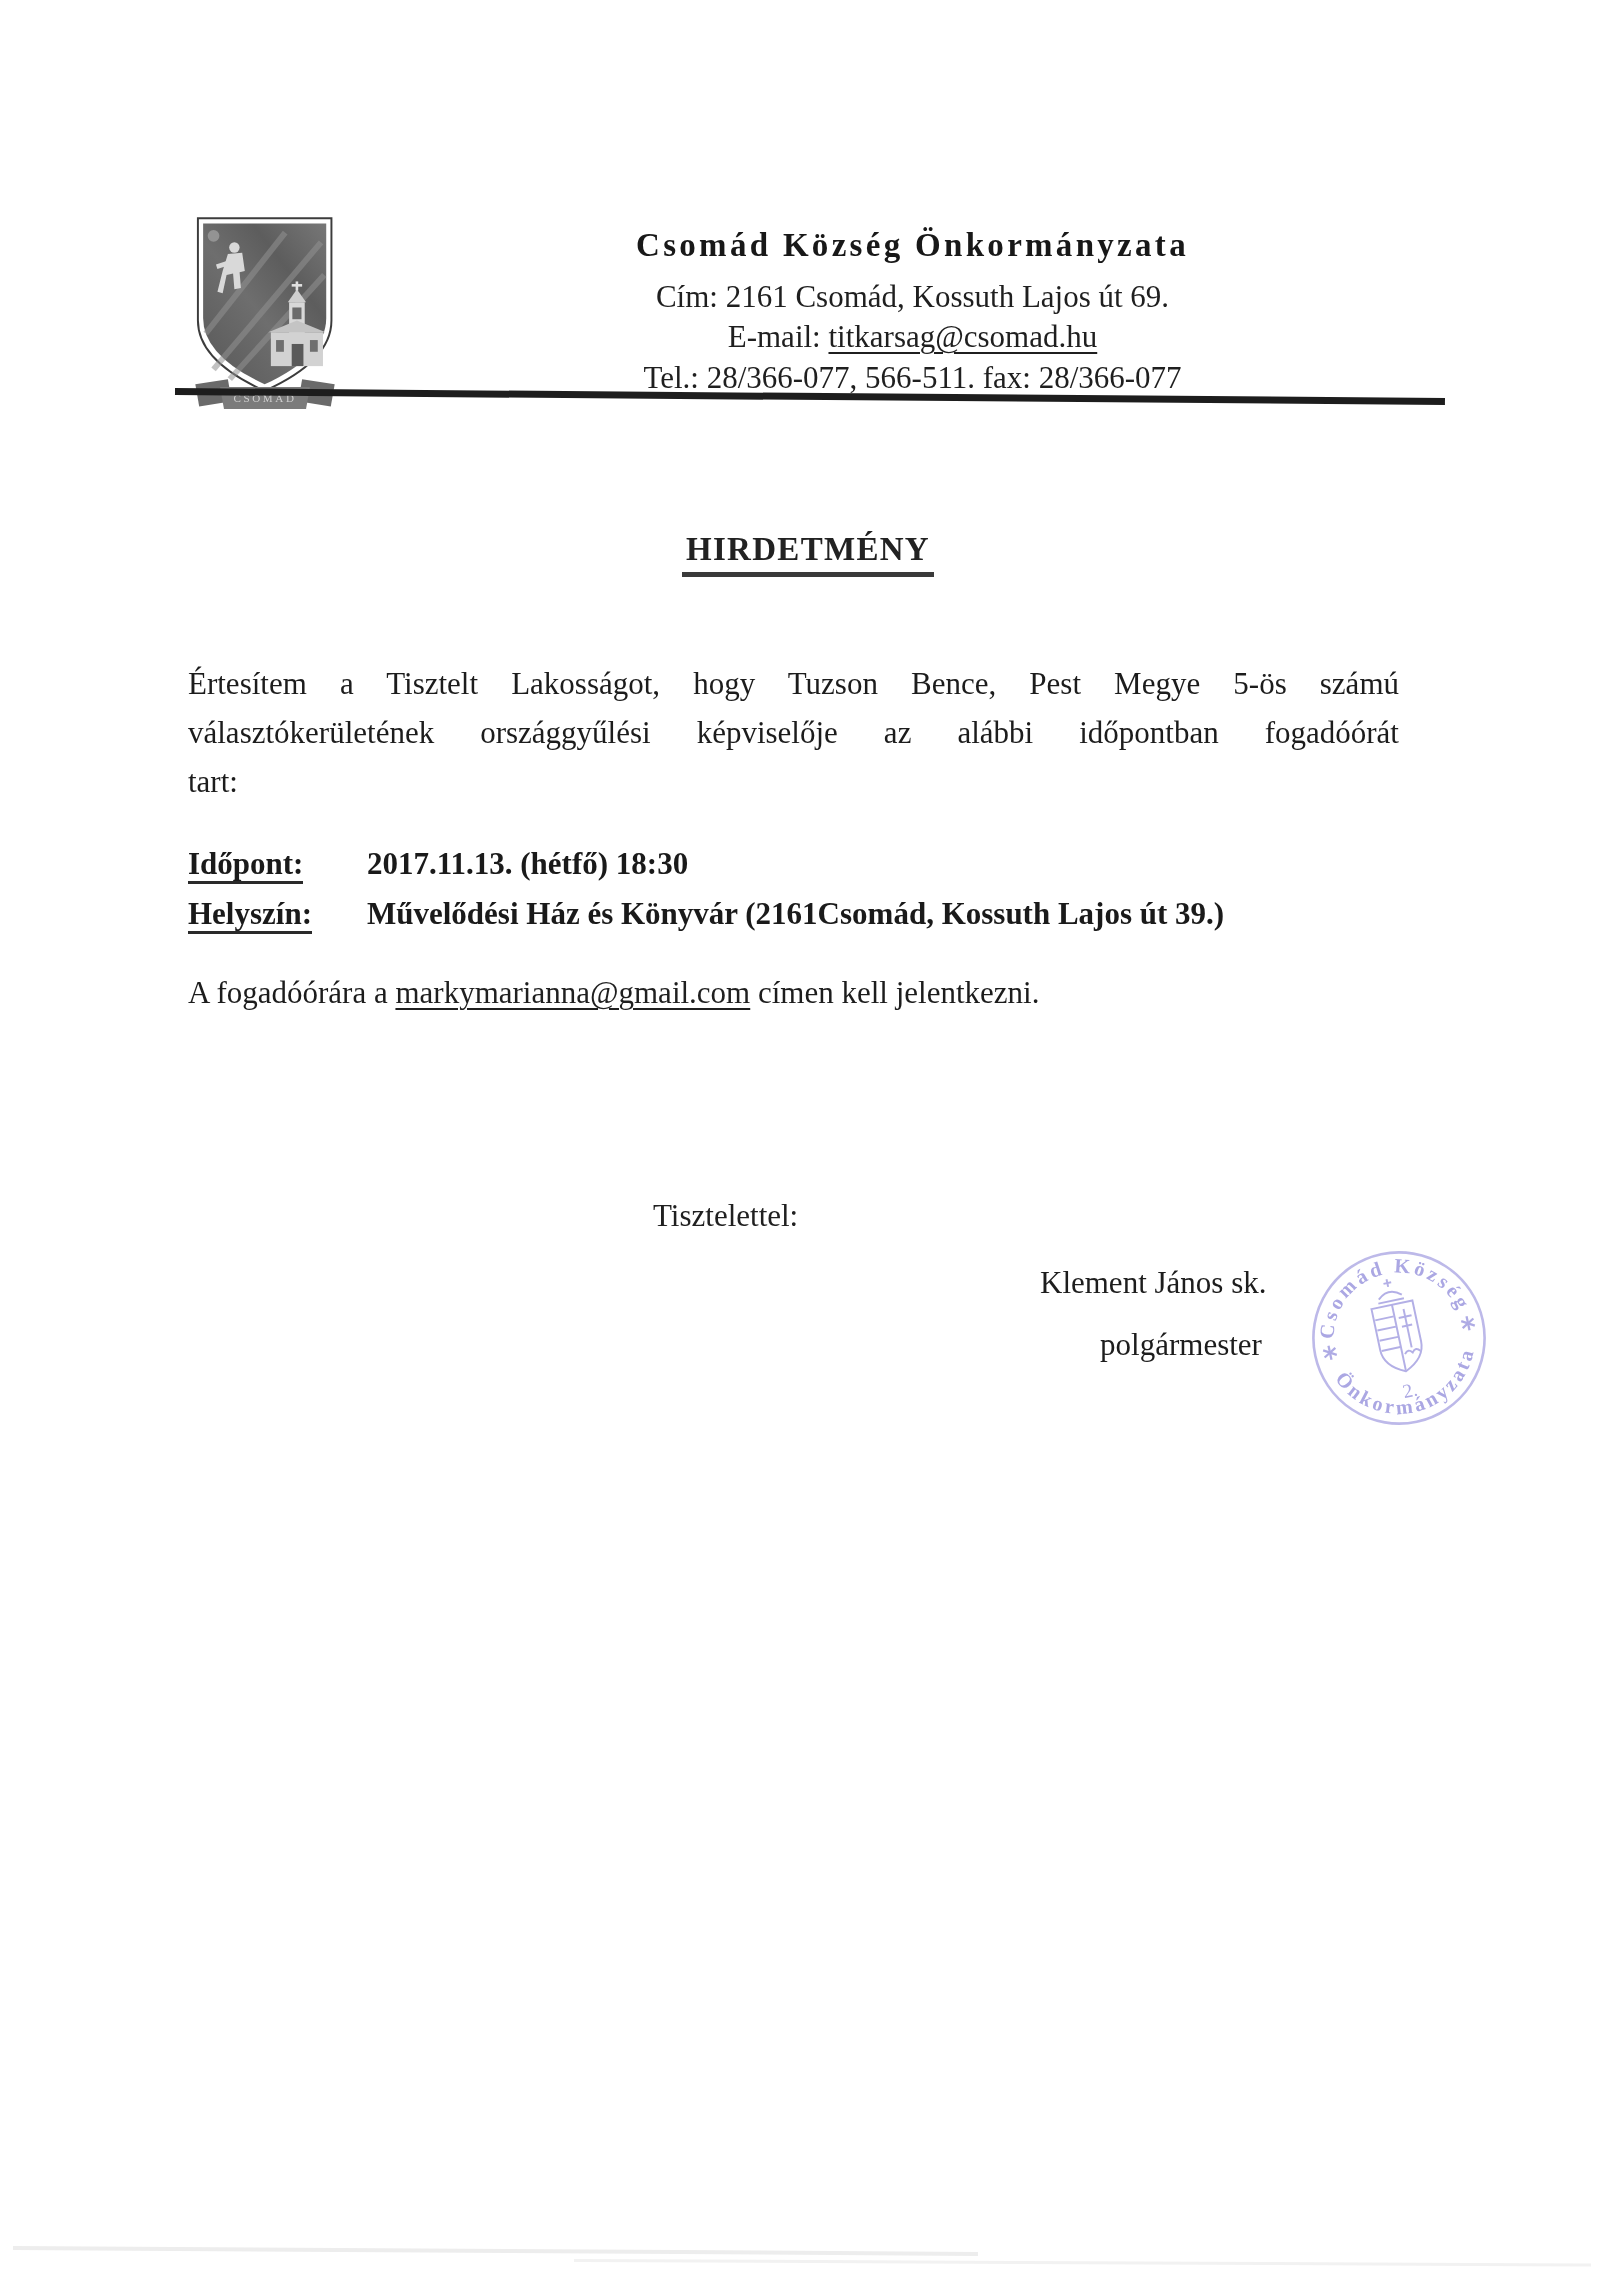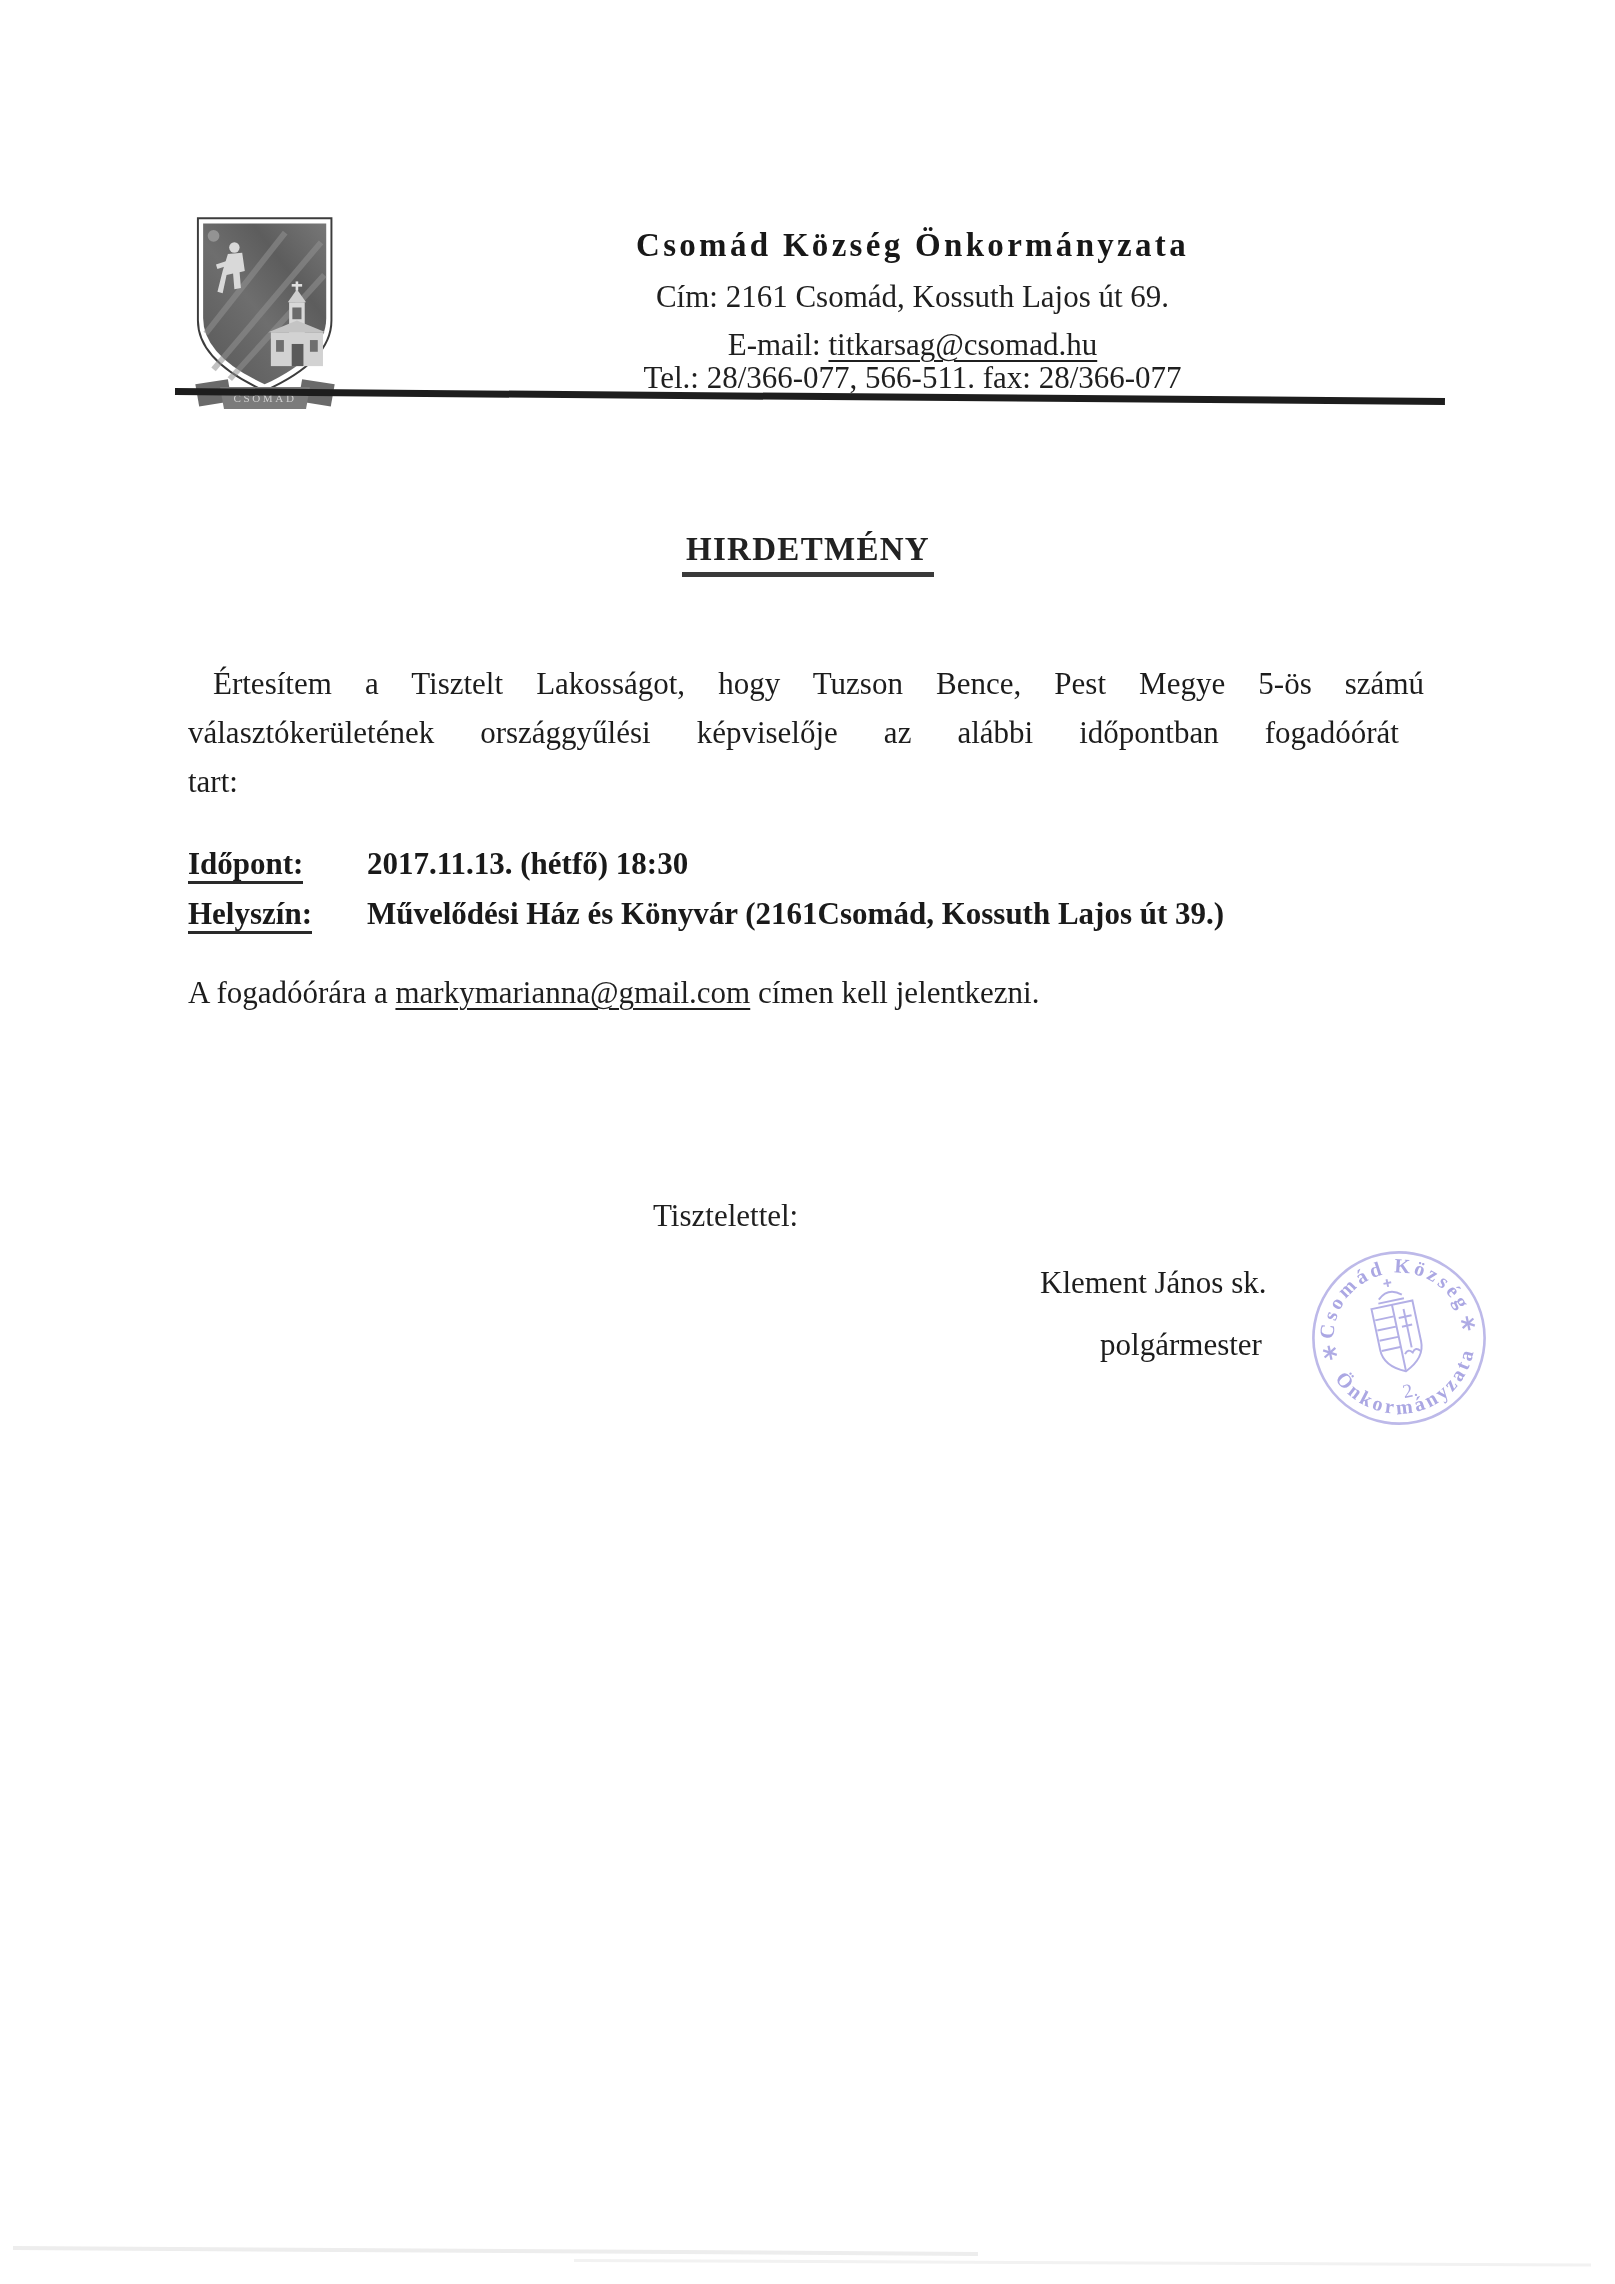"E-mail: titkarsag@csomad.hu" .mail { margin-top: 8px -> none }
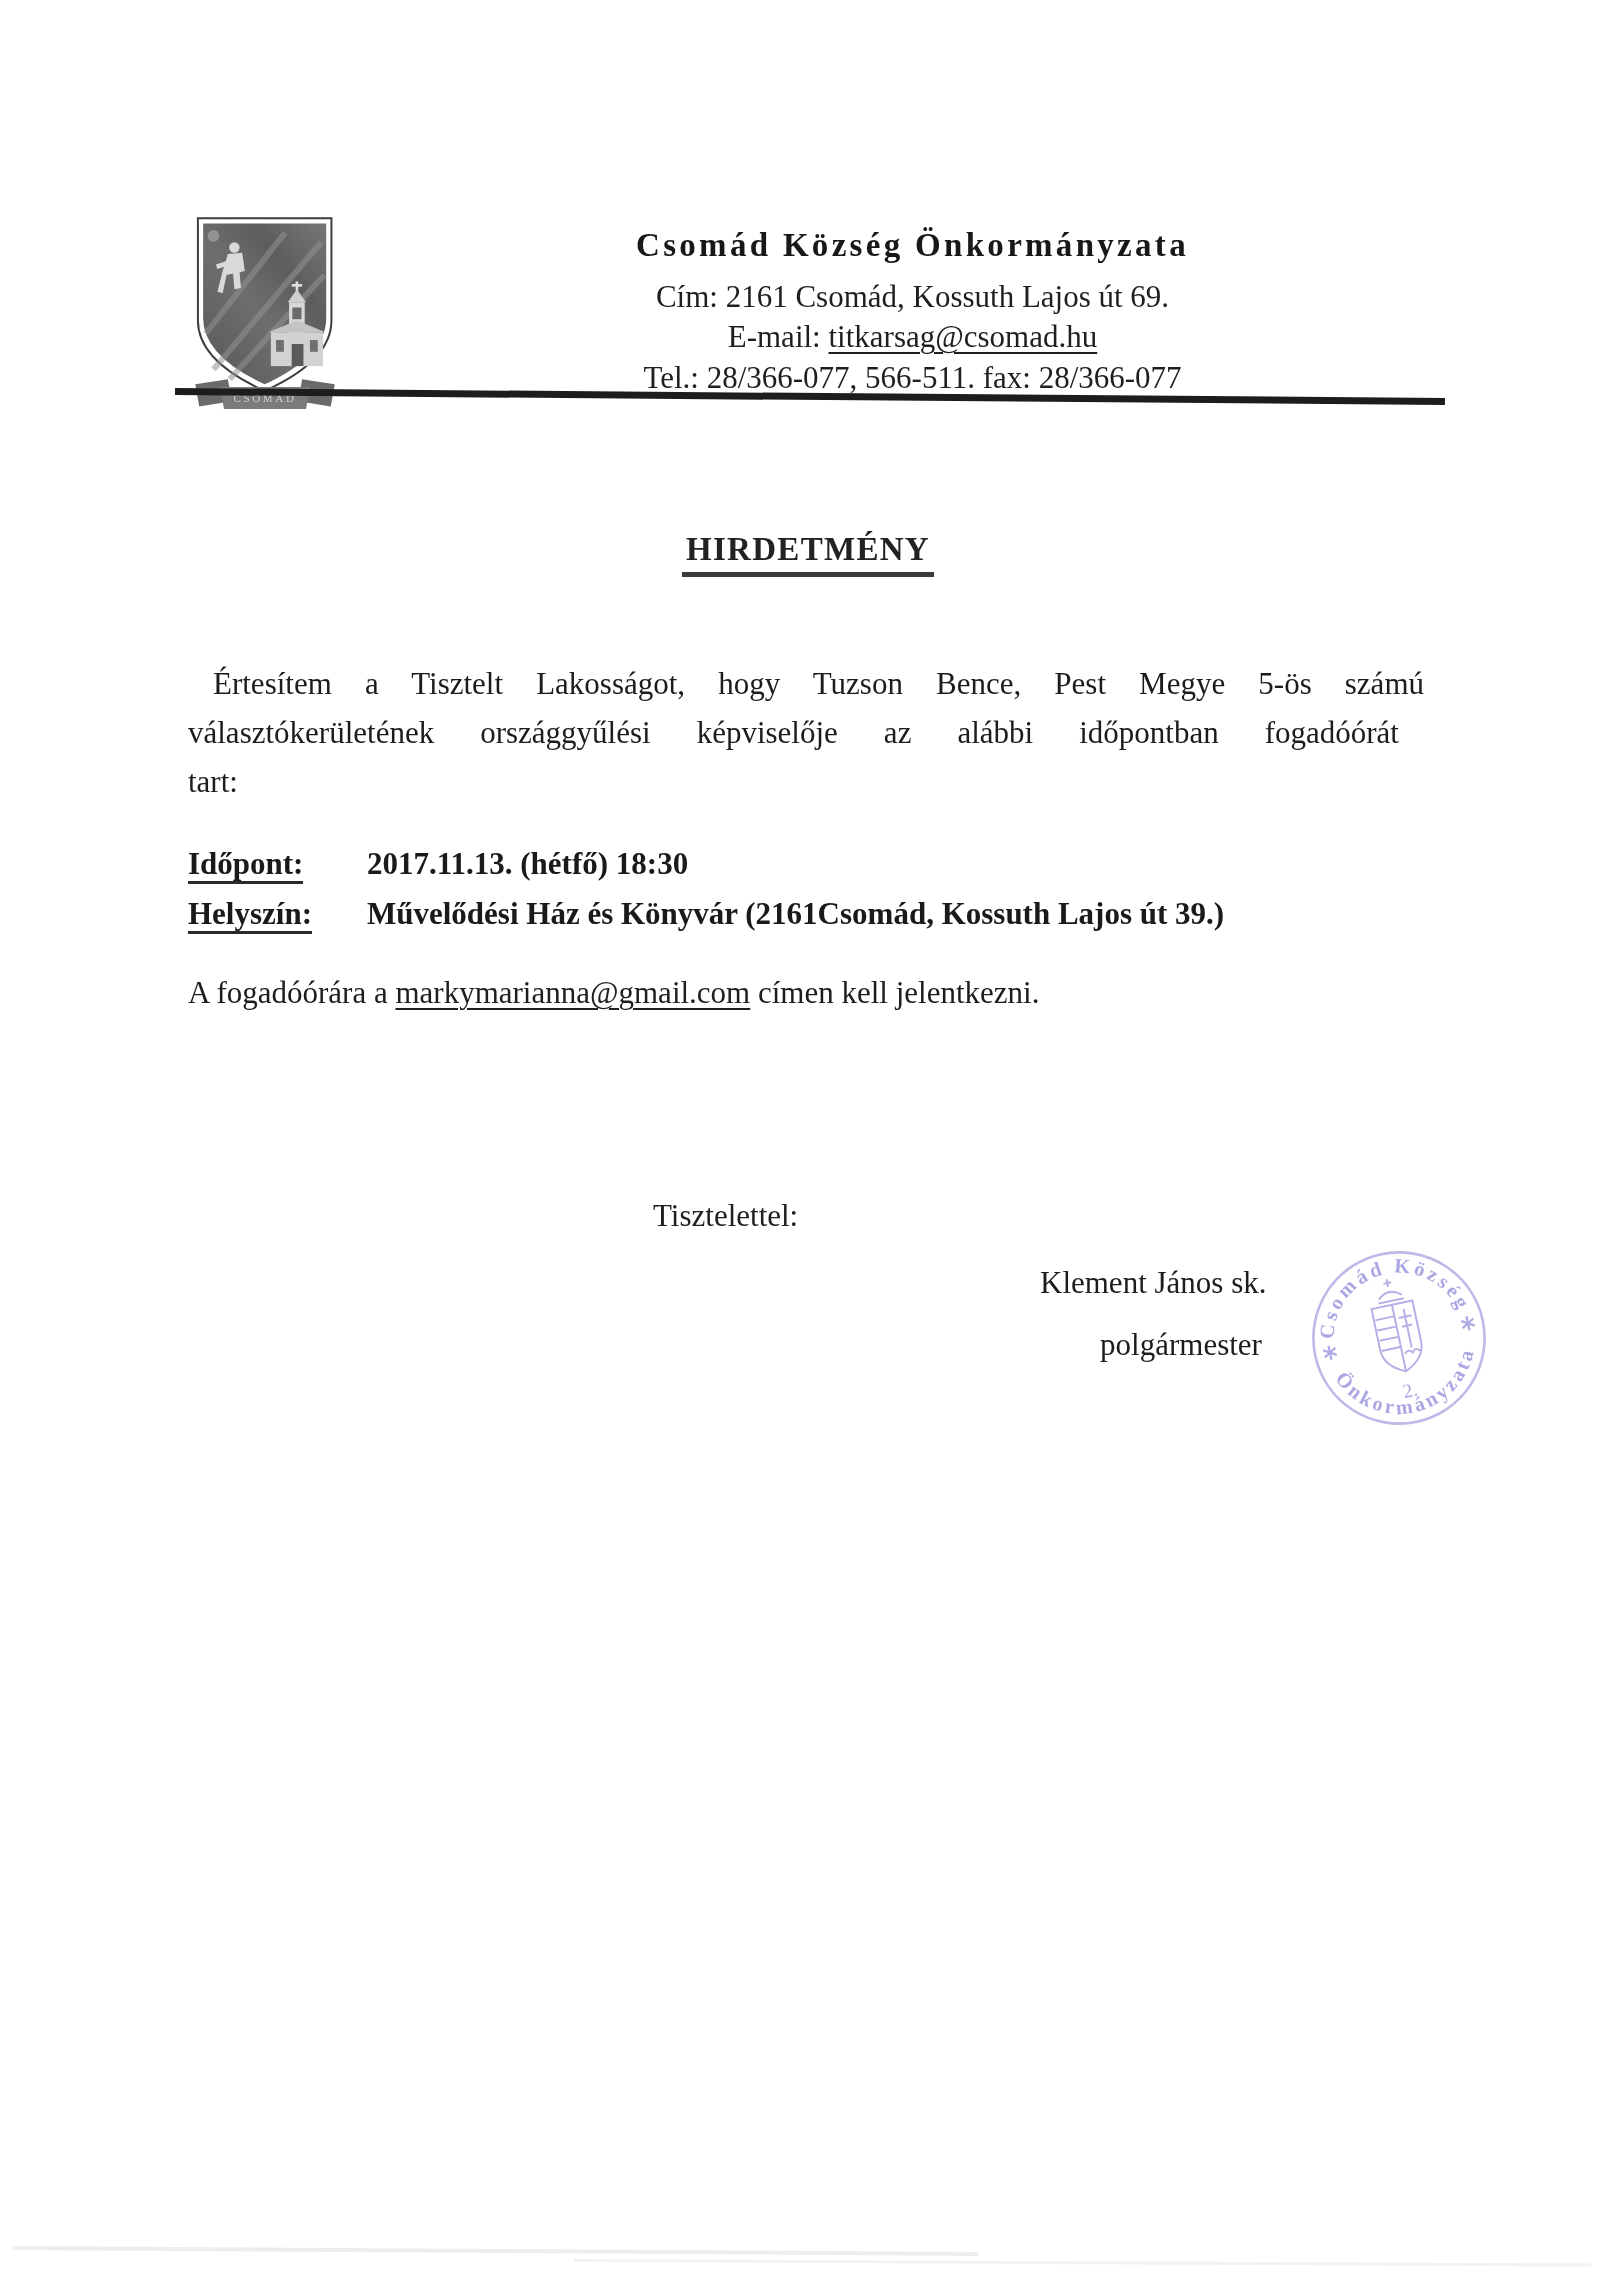"Értesítem a Tisztelt Lakosságot, hogy" .p1 { margin-left: 25px -> none }
